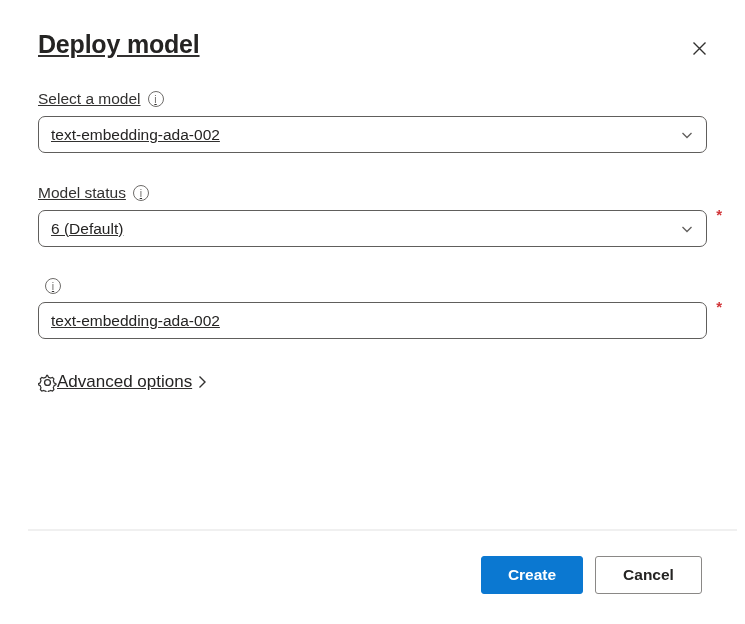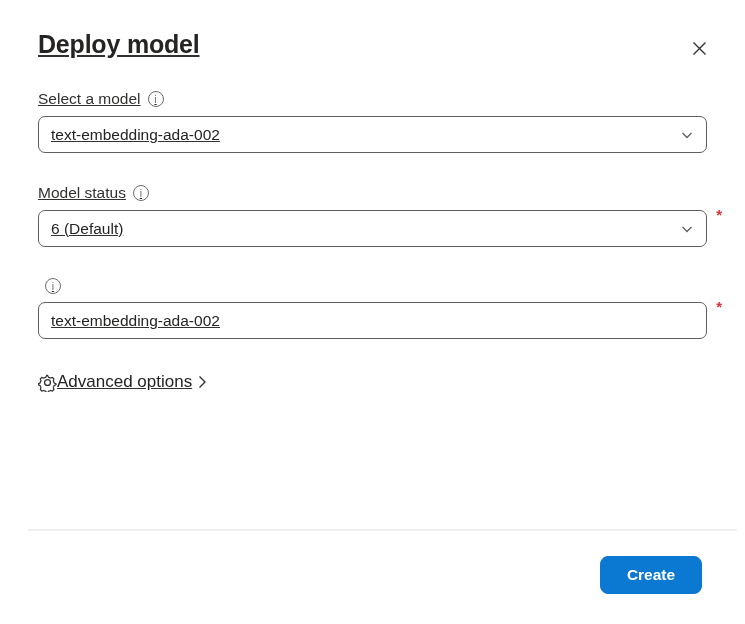"Create" .btn { border-radius: 8px -> 3px }
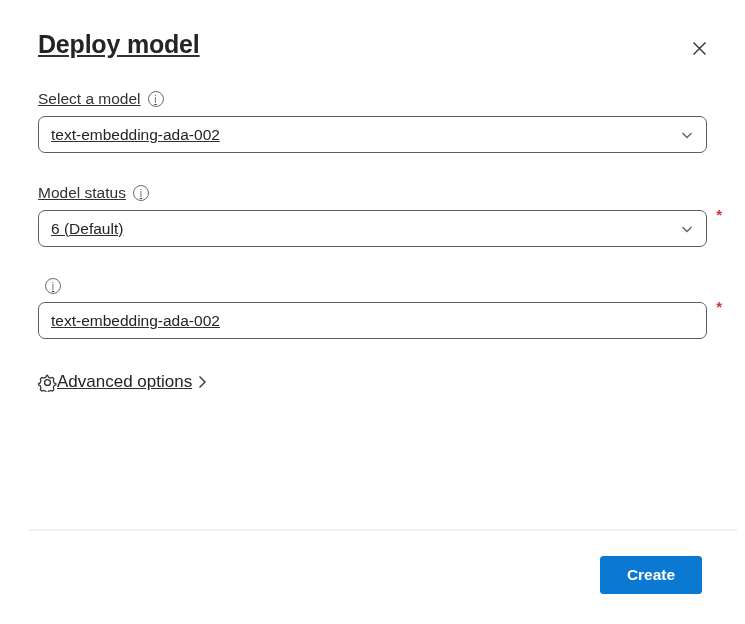"Cancel" button.btn { html: none -> <button>Cancel</button> }
